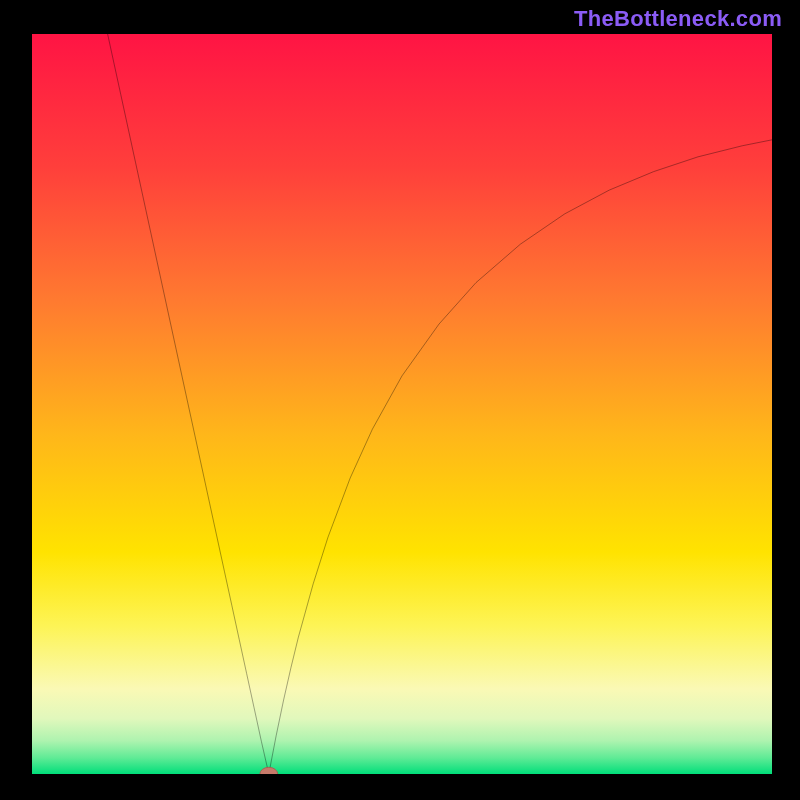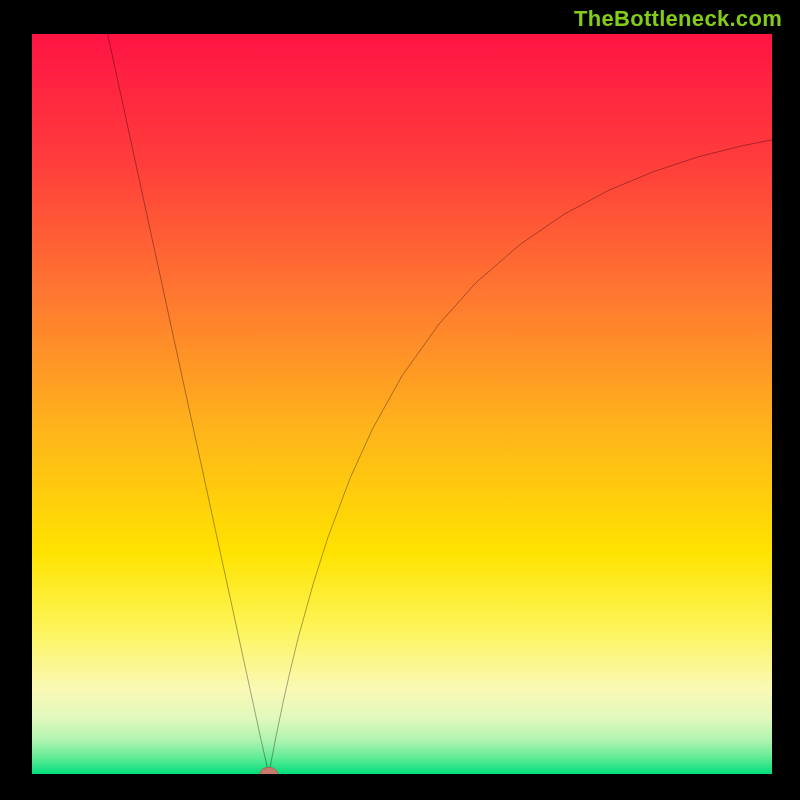"TheBottleneck.com" .watermark { color: #84cc16 -> #8b5cf6 }
